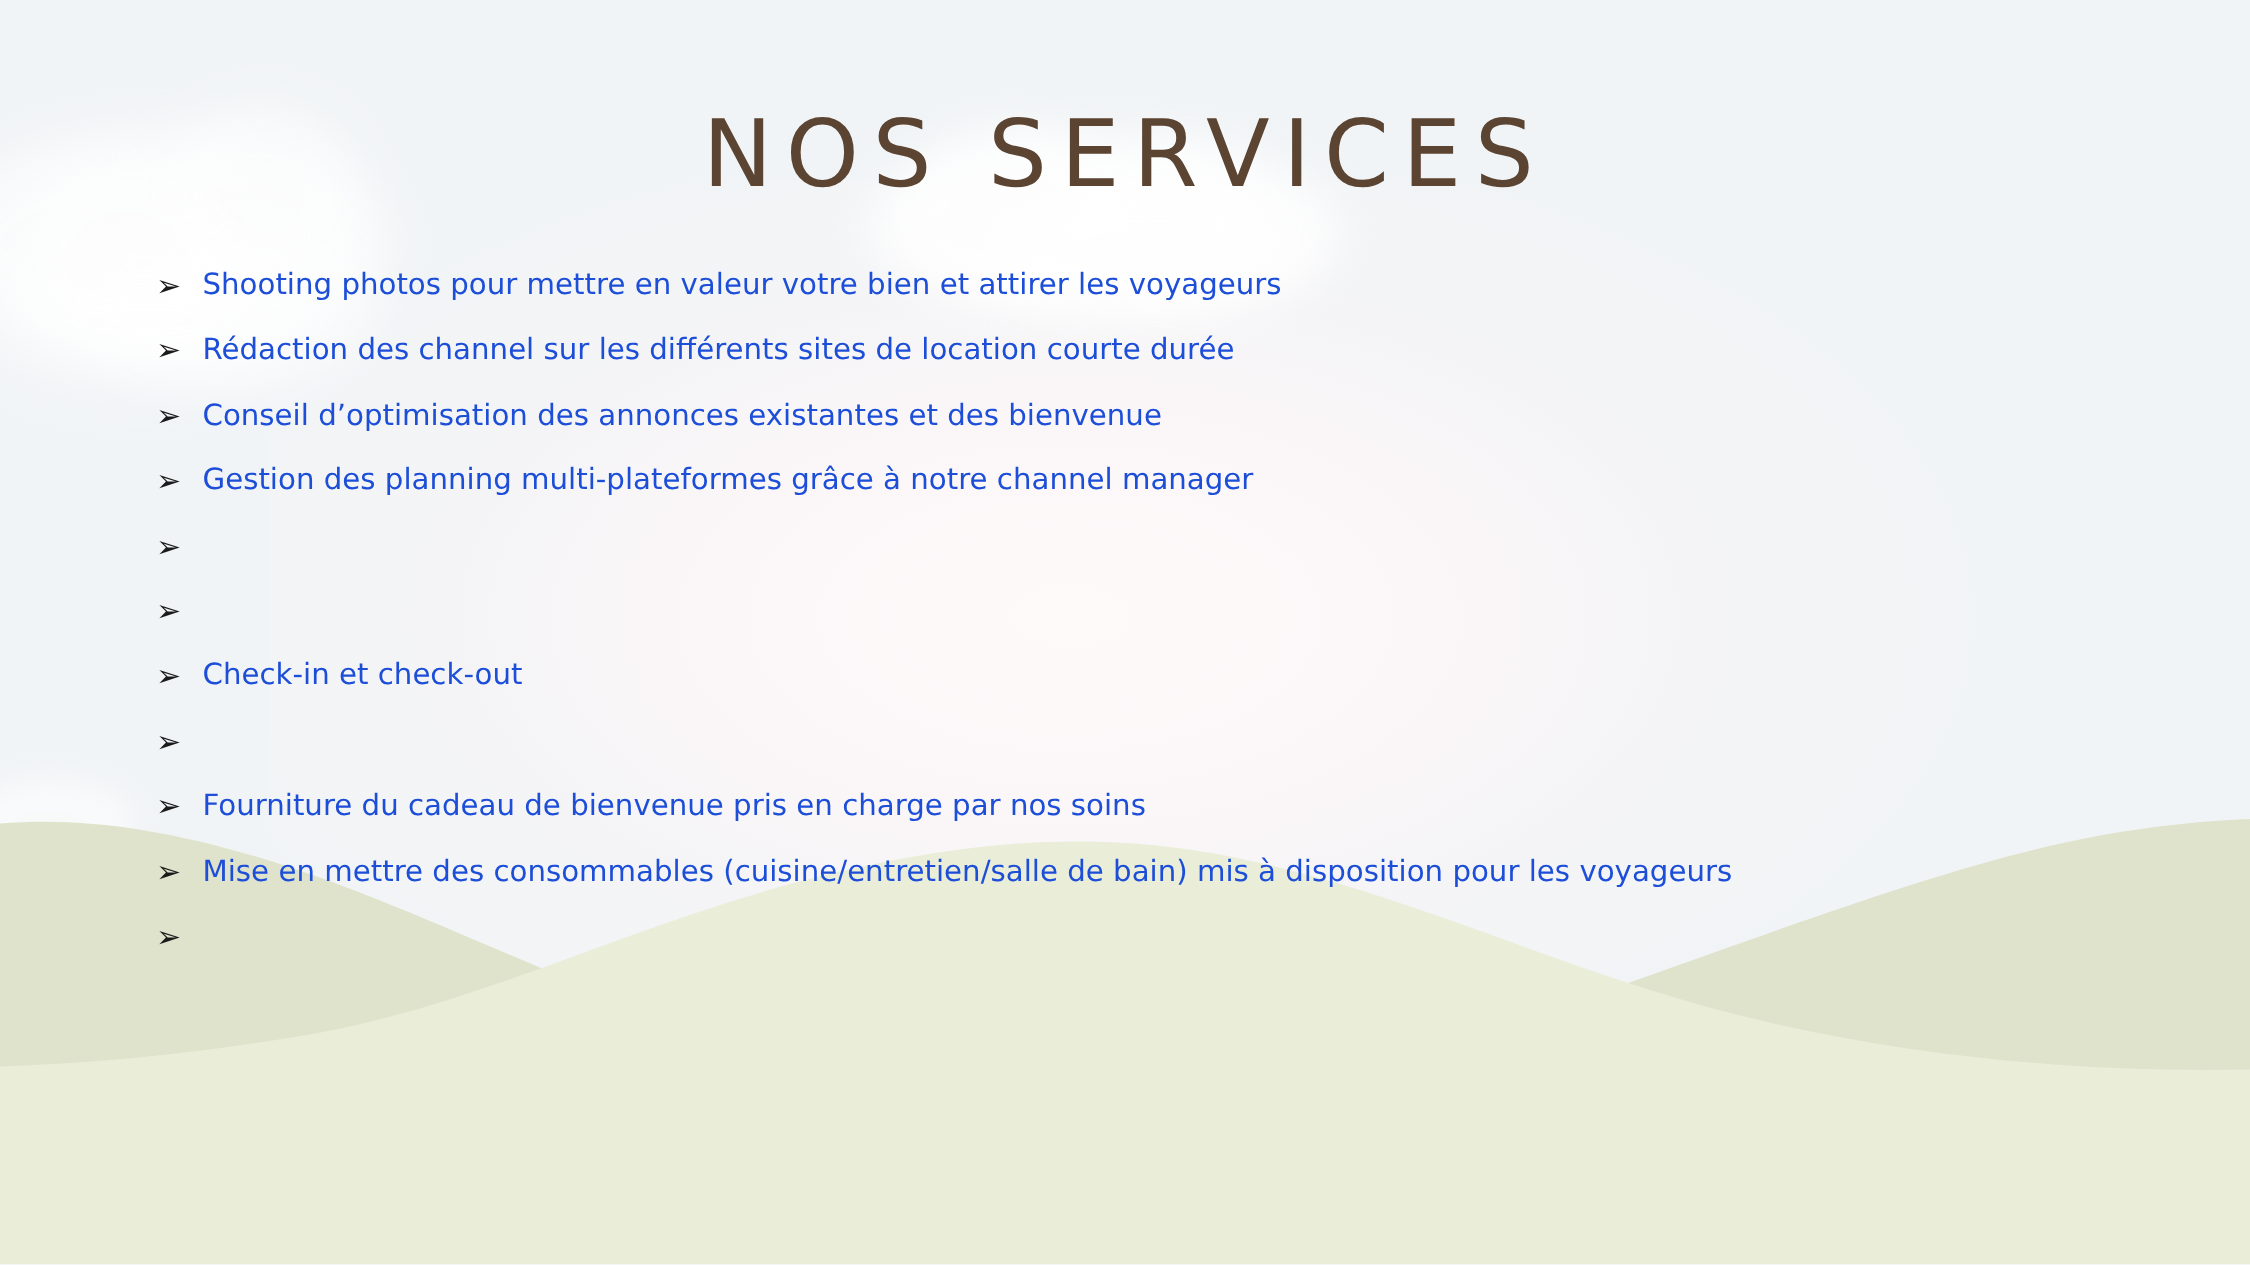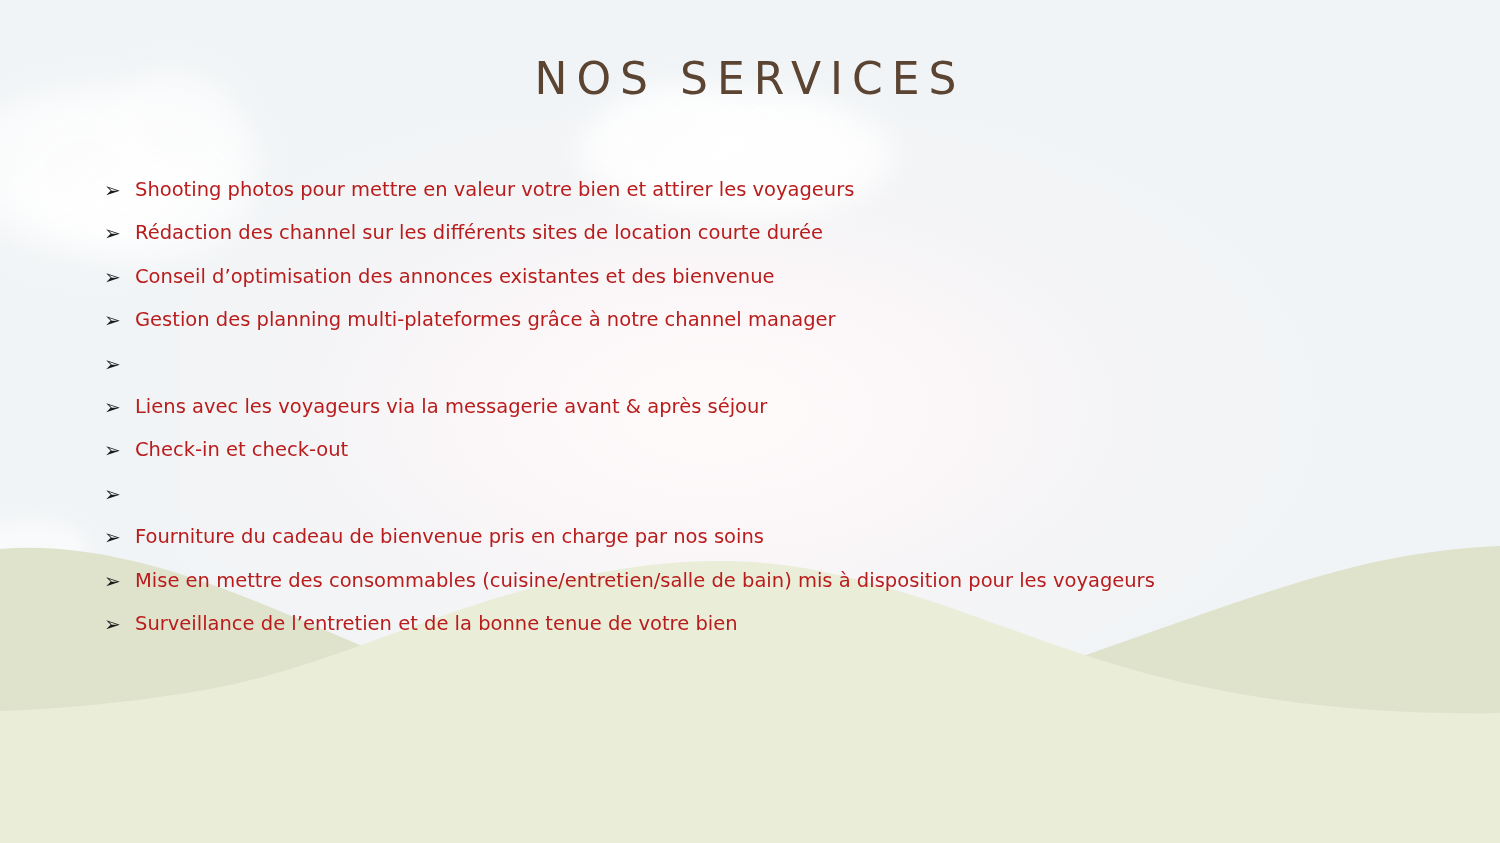"NOS SERVICES" #slide-title { font-size: 44px -> 62px }
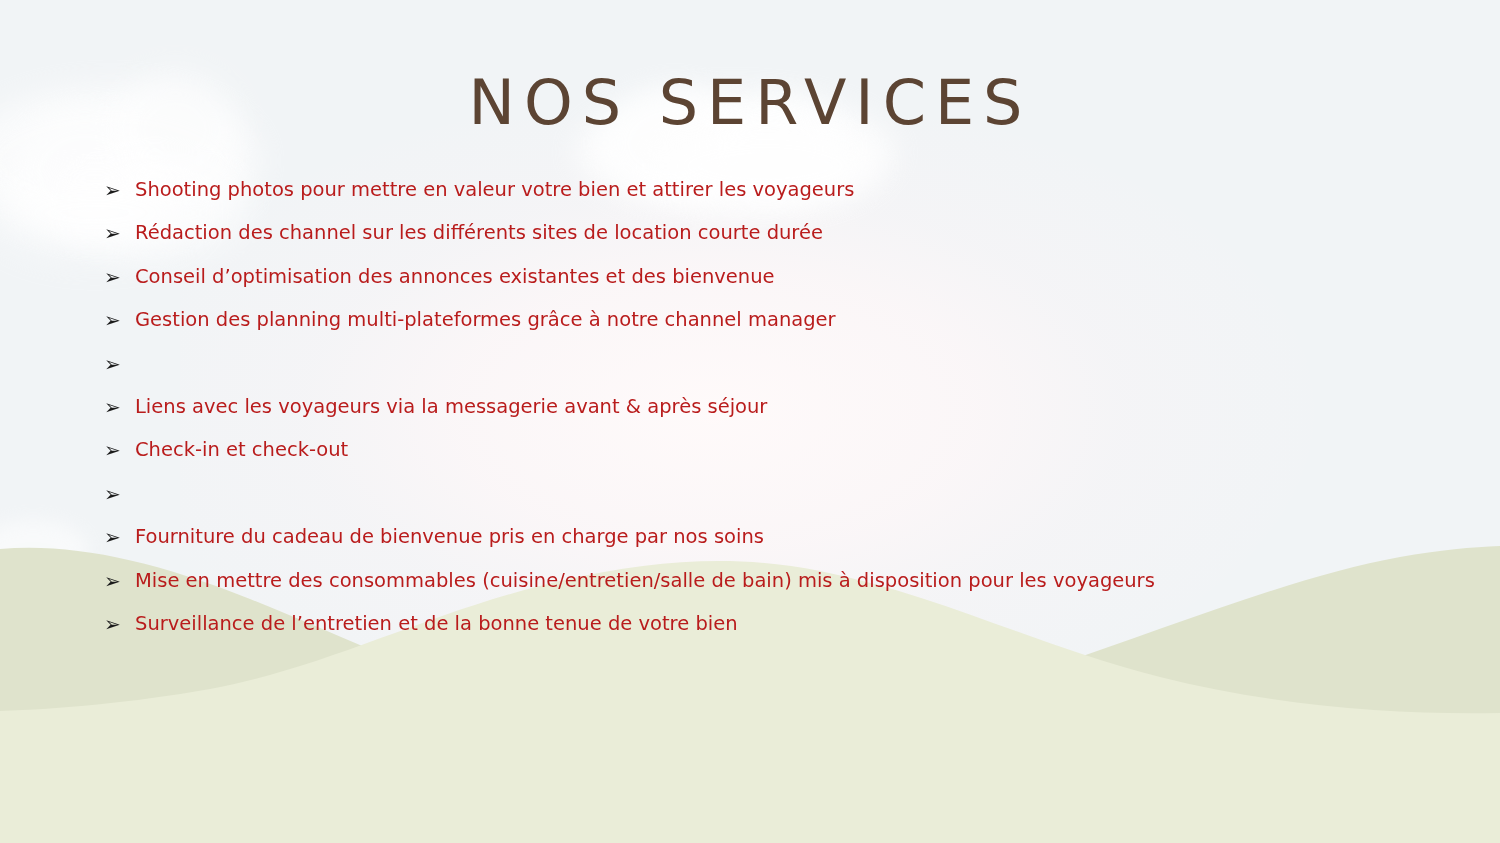"Shooting photos pour mettre en" .item-text { color: #b91c1c -> #1d4ed8 }
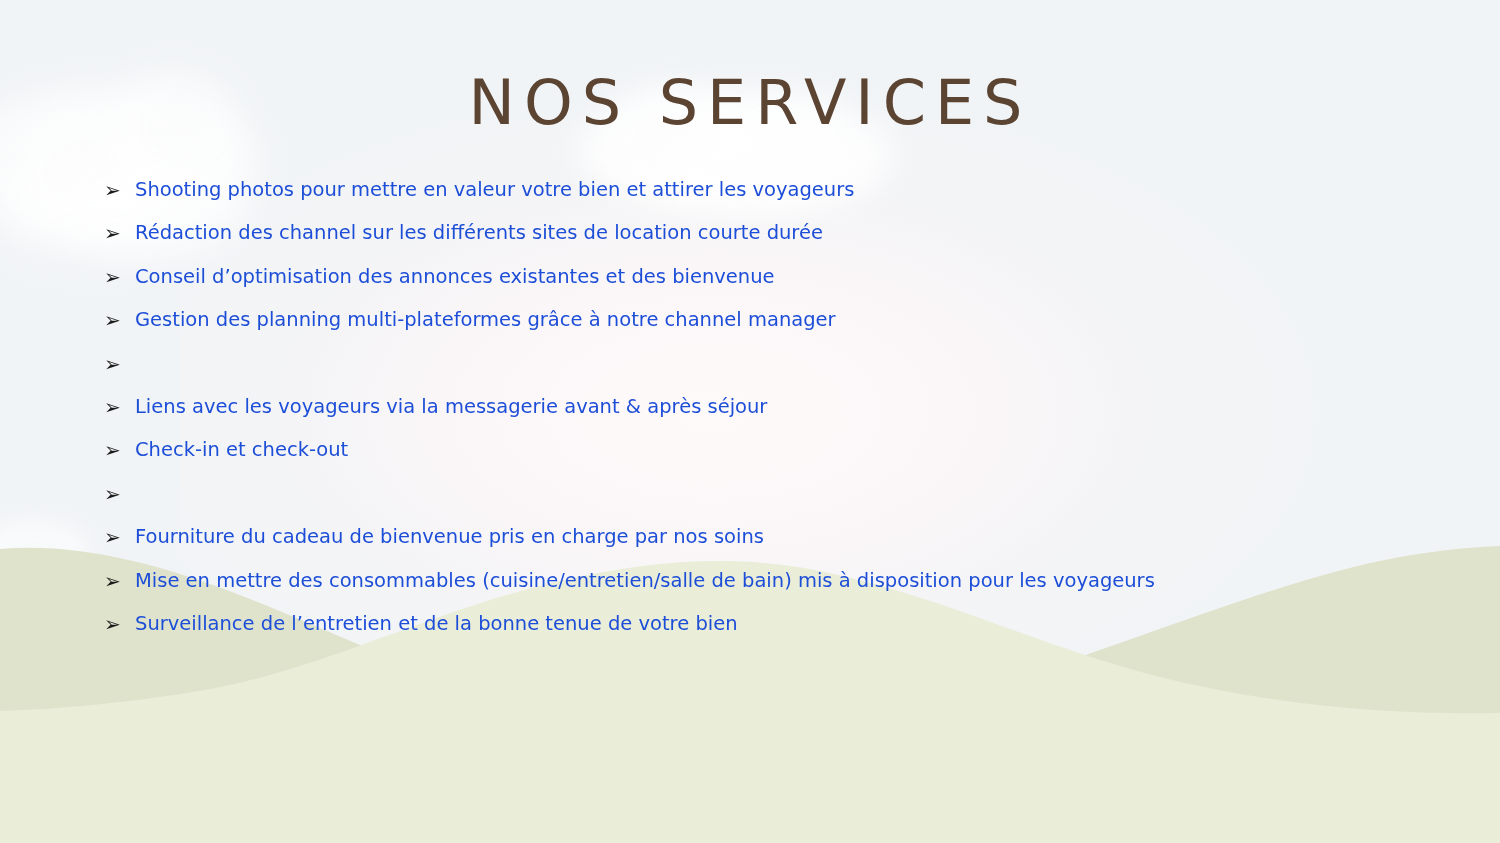"Liens avec les voyageurs via" span.item-text { html: <span>Liens avec les voyageurs via la messagerie avant &amp; après séjour</span> -> none }
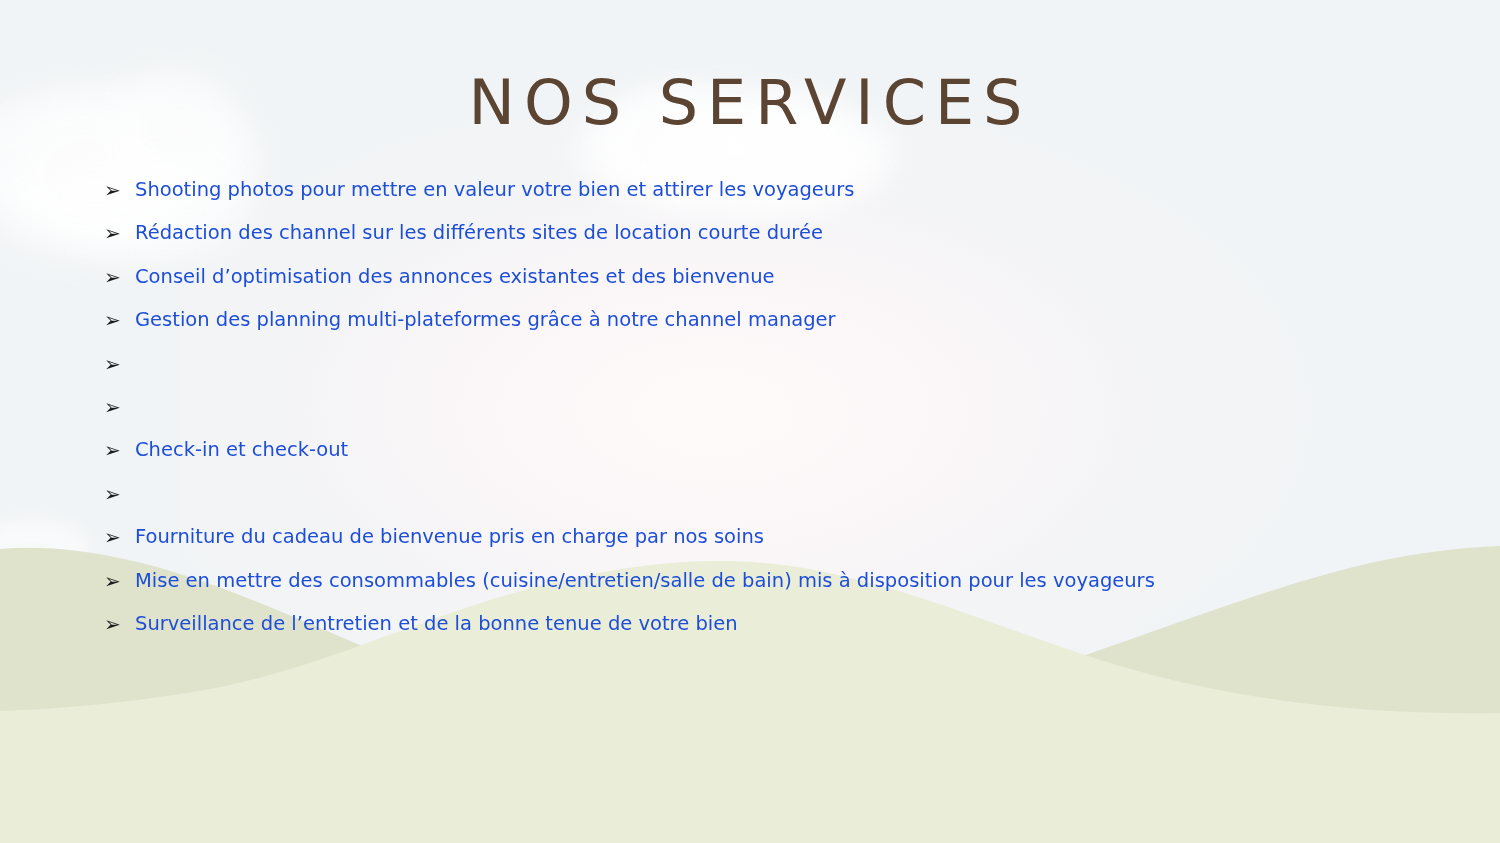"Surveillance de l’entretien et de" span.item-text { html: <span>Surveillance de l’entretien et de la bonne tenue de votre bien</span> -> none }
